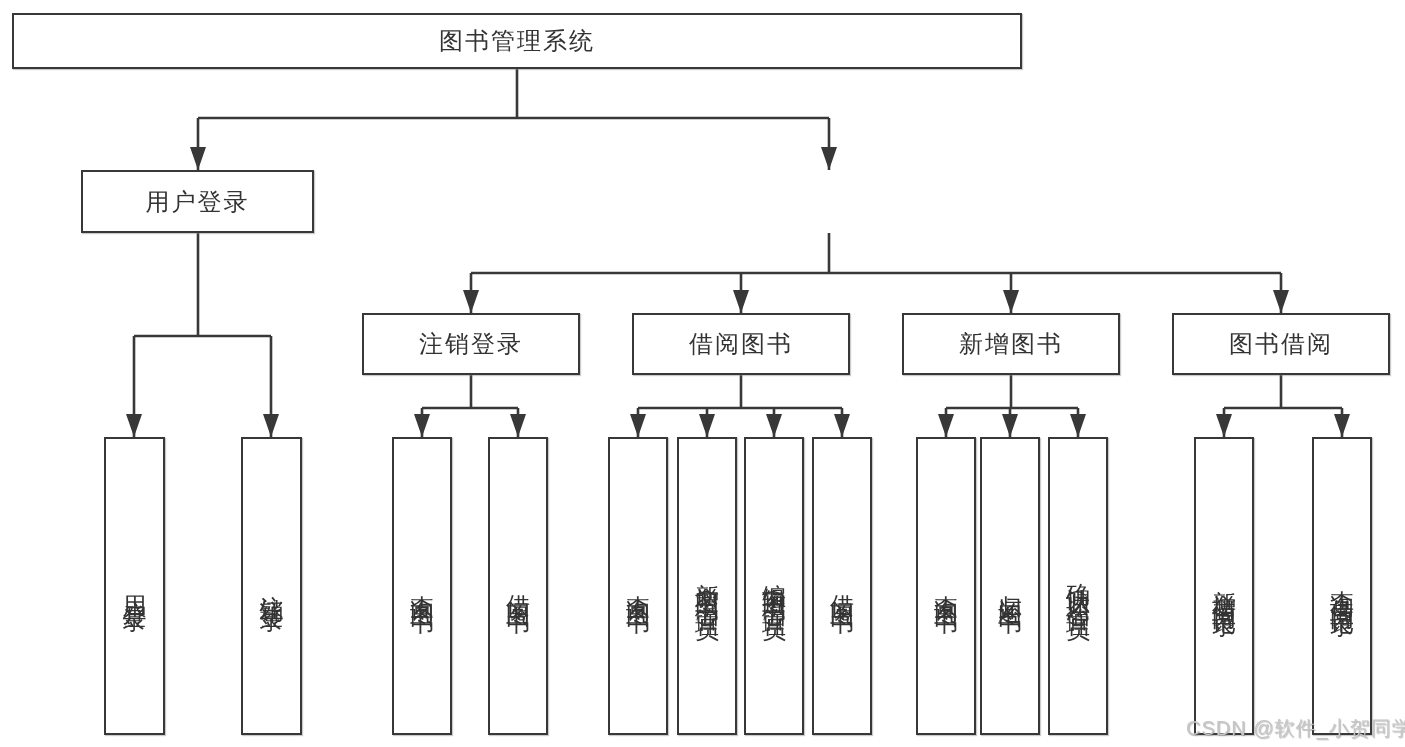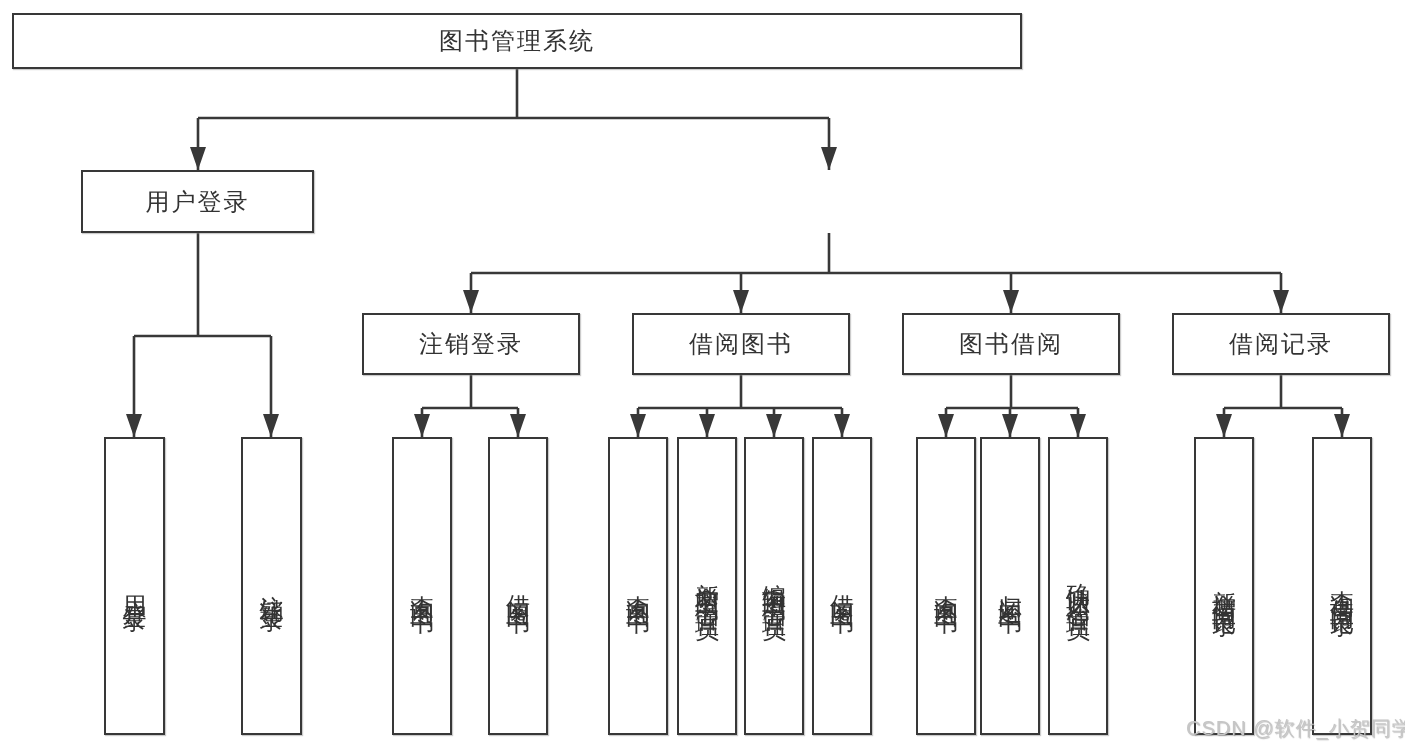"图书借阅" span { text: 图书借阅 -> 新增图书 }
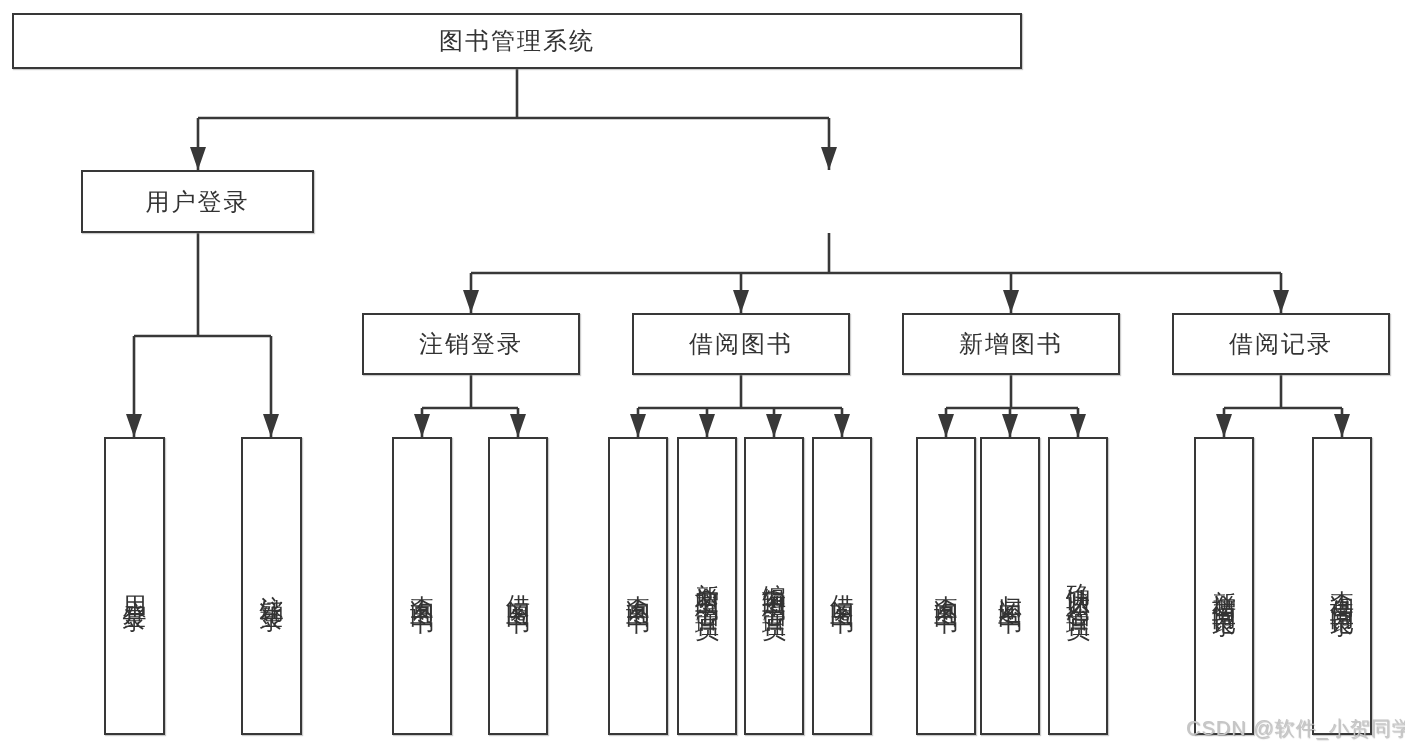"借阅记录" span { text: 借阅记录 -> 图书借阅 }
